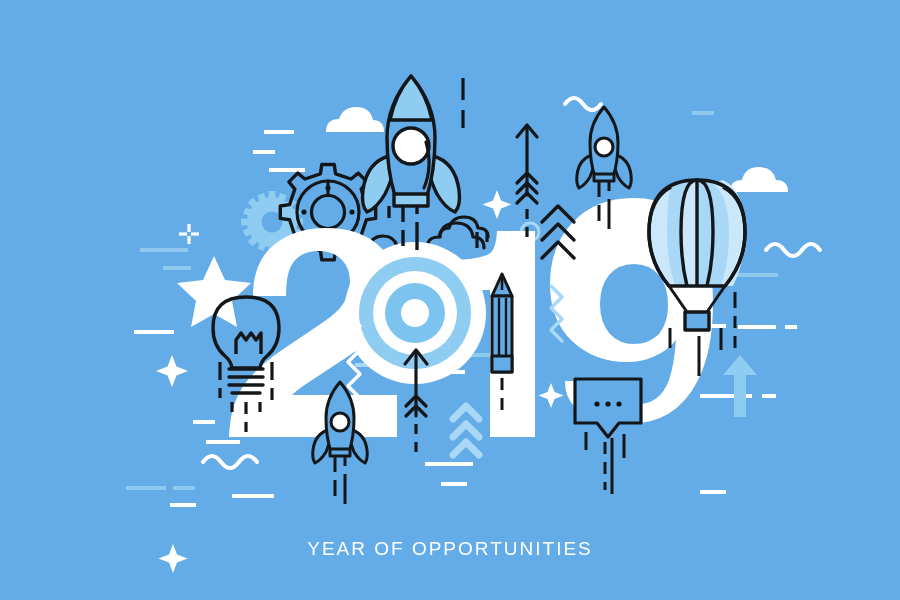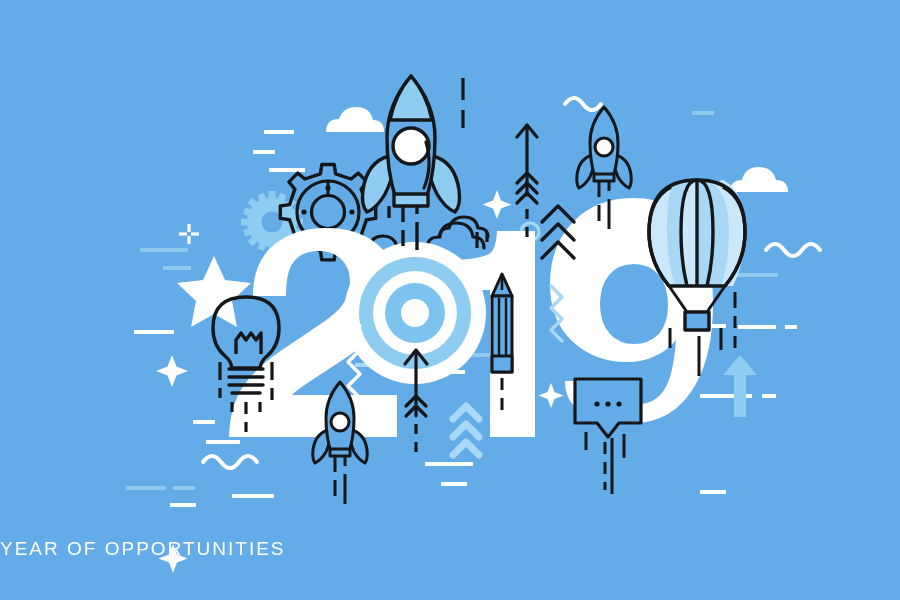"YEAR OF OPPORTUNITIES" .caption { text-align: left -> center }
